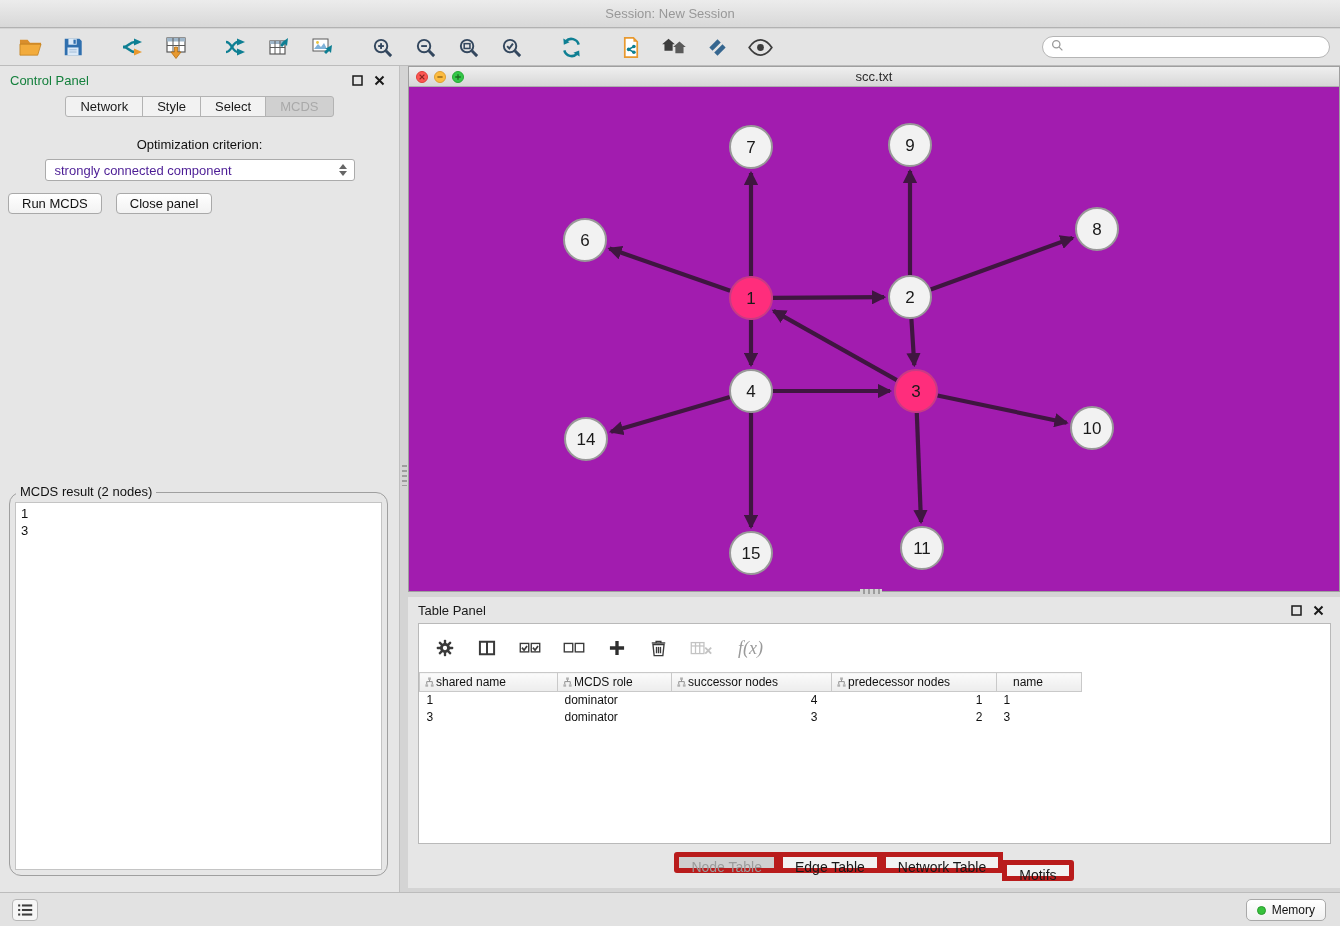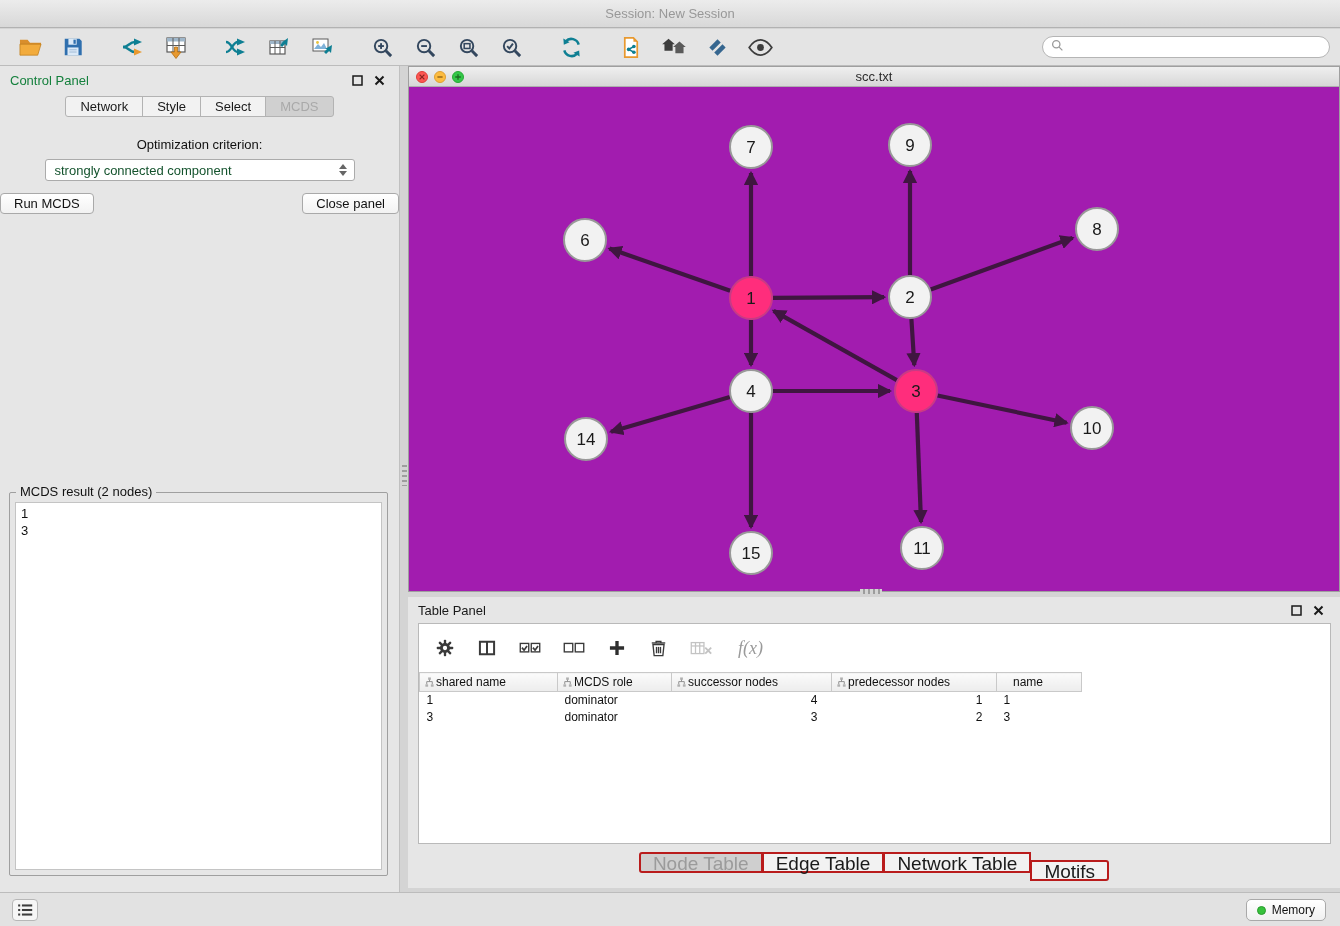"strongly connected component" .dropdown { color: #14532d -> #4c1d95 }
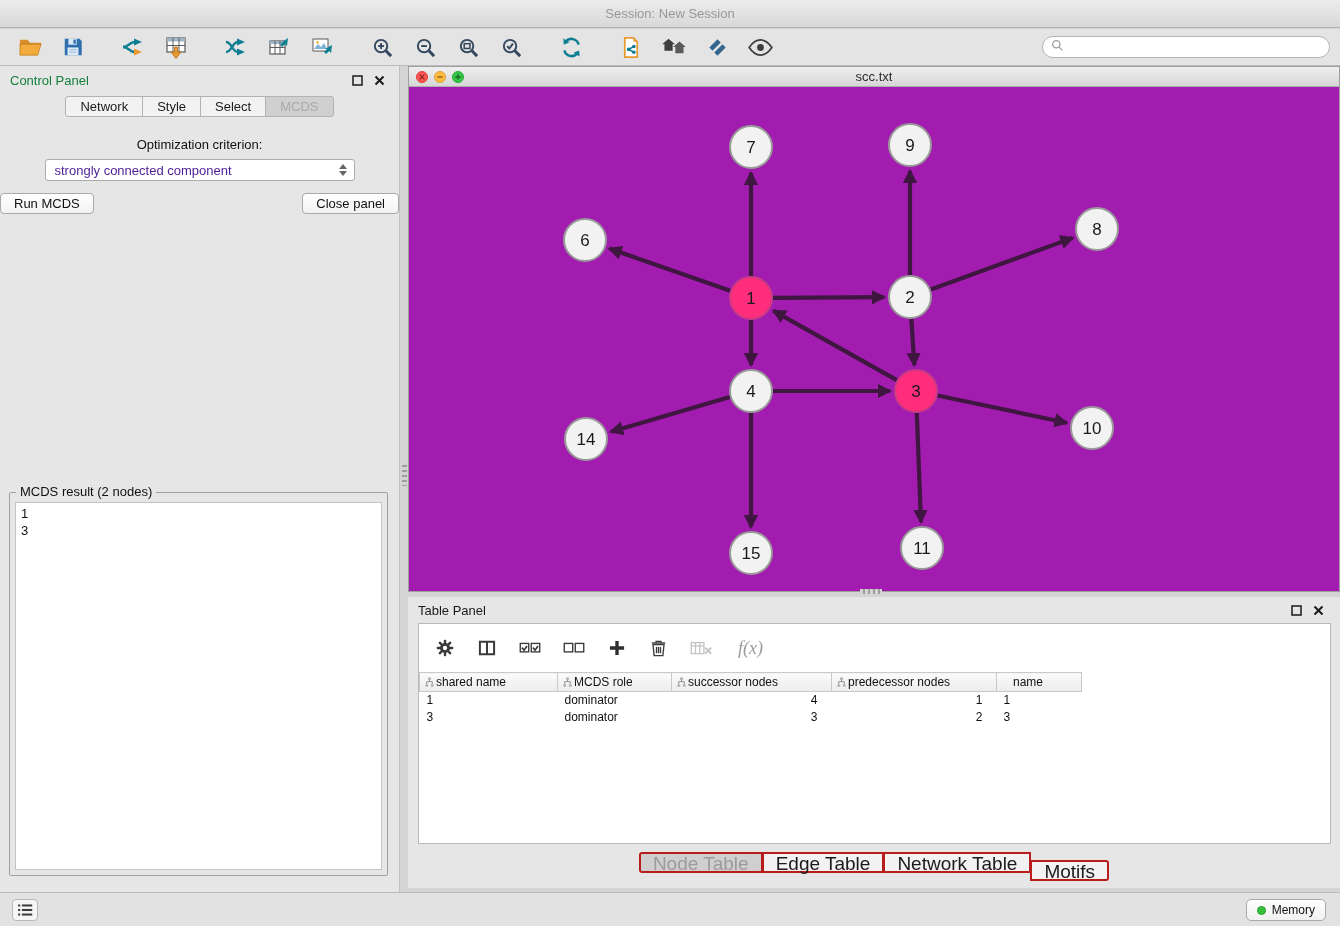"Run MCDS" .btn-row { gap: 8px -> 14px; justify-content: space-between -> flex-start; margin-left: none -> 8px }
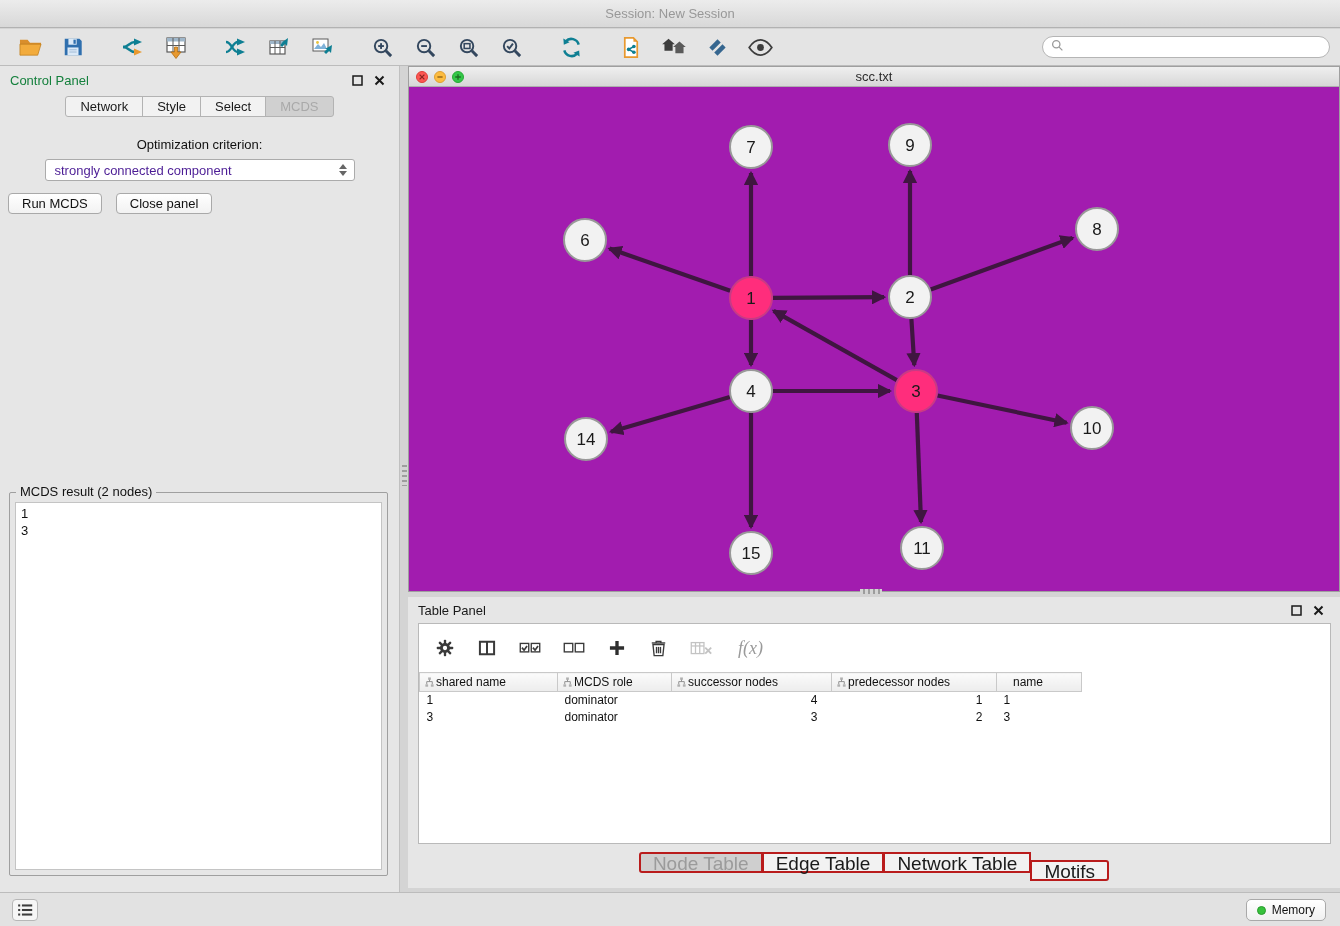"MCDS result (2 nodes)" .result-group { border-radius: 2px -> 12px }
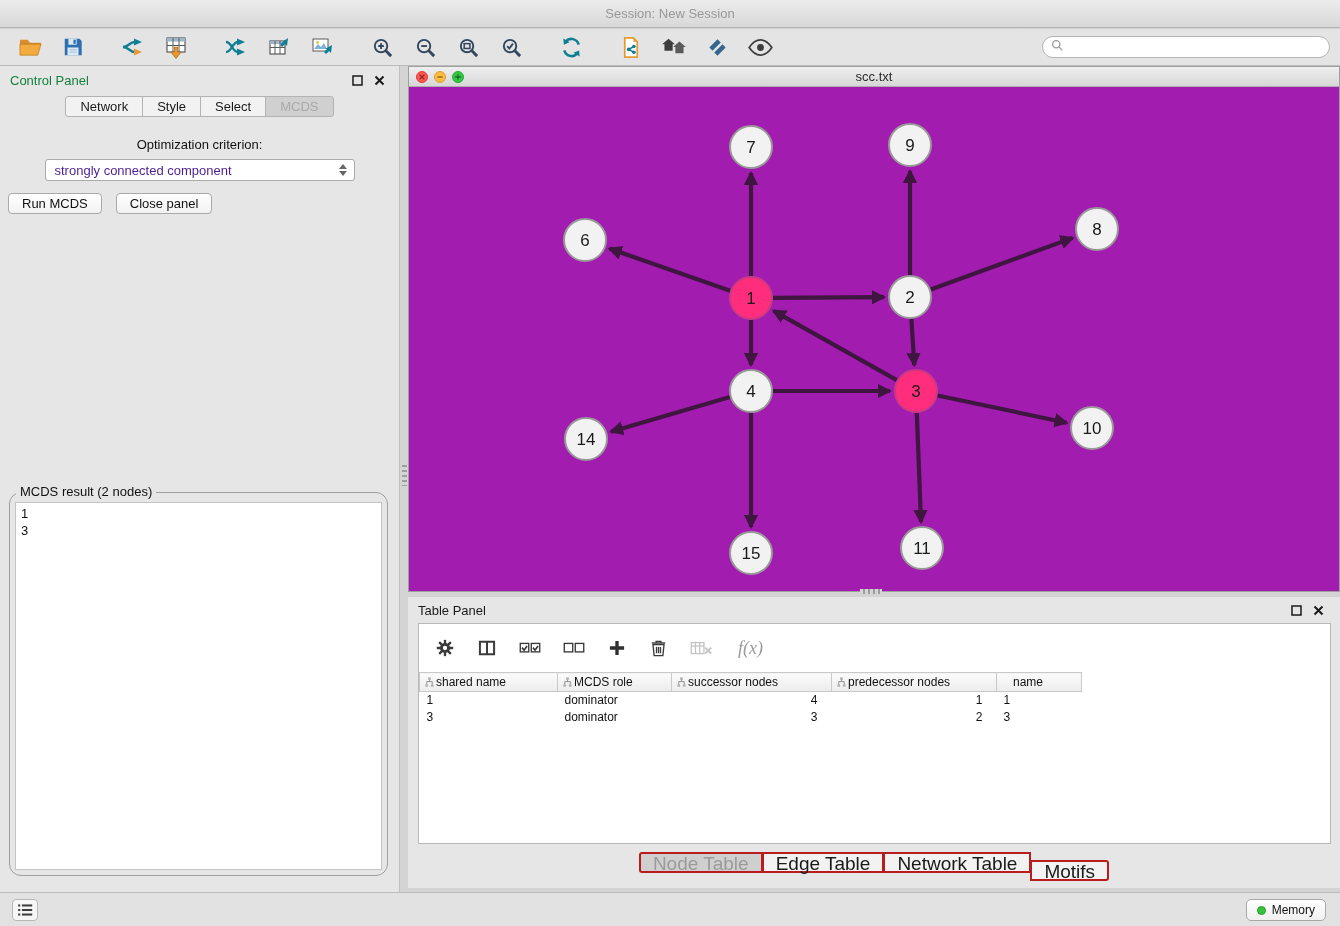"Node Table" .tp-tab { border: 2px solid #b91c1c -> 5px solid #b91c1c; font-size: 19px -> 14px }
